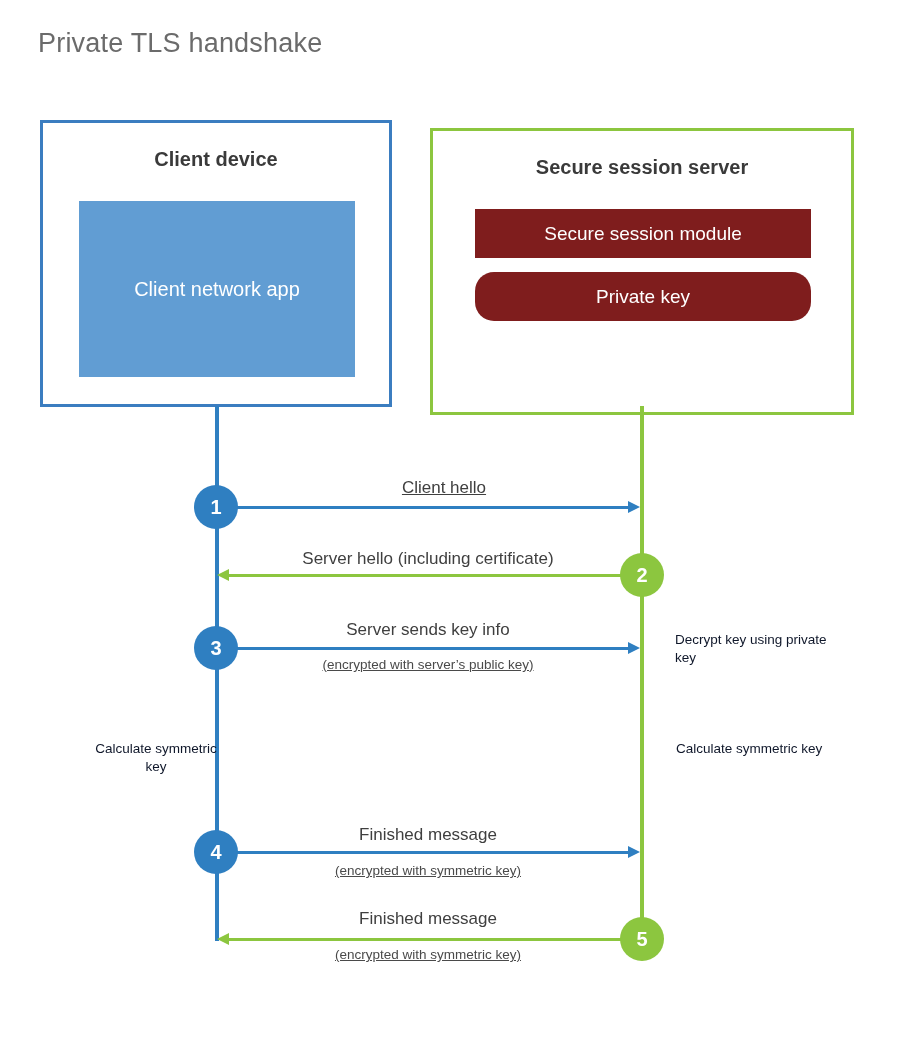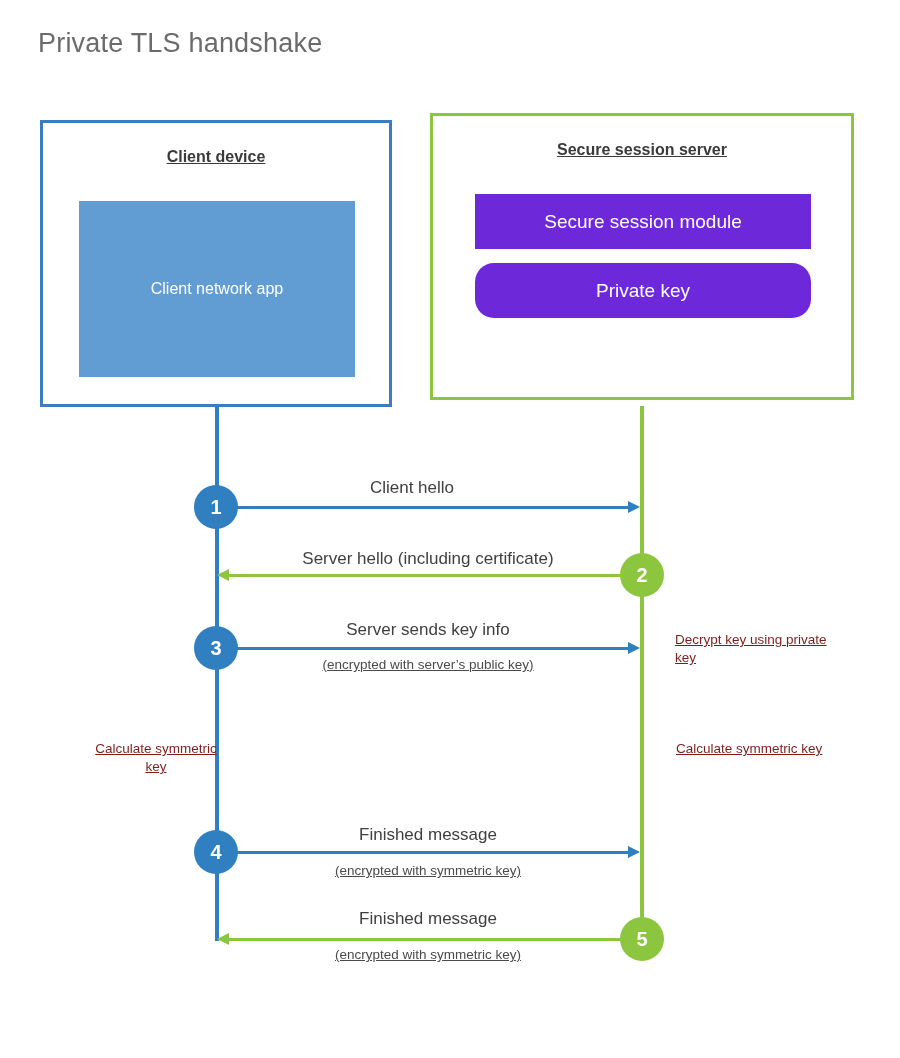"Client device" .entity-title { font-size: 16px -> 20px; text-decoration: underline -> none }
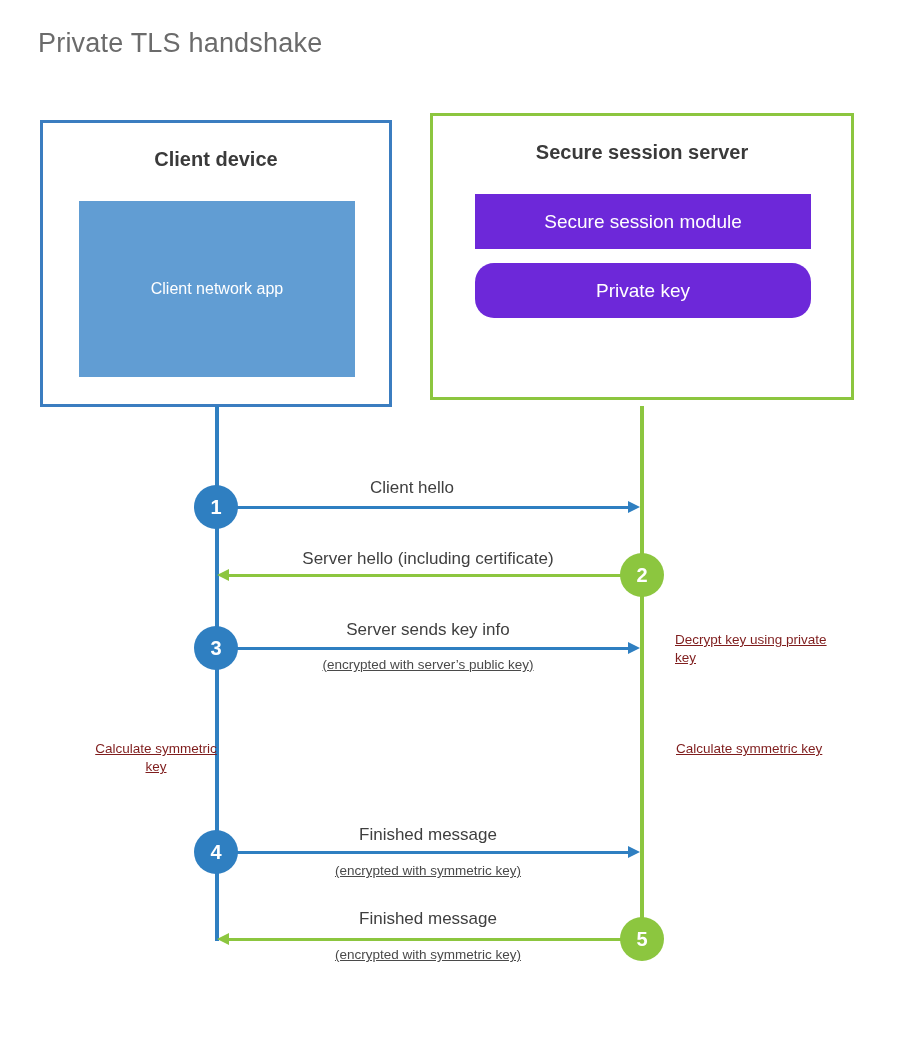"Secure session server" .entity-box.server { top: 113px -> 128px }
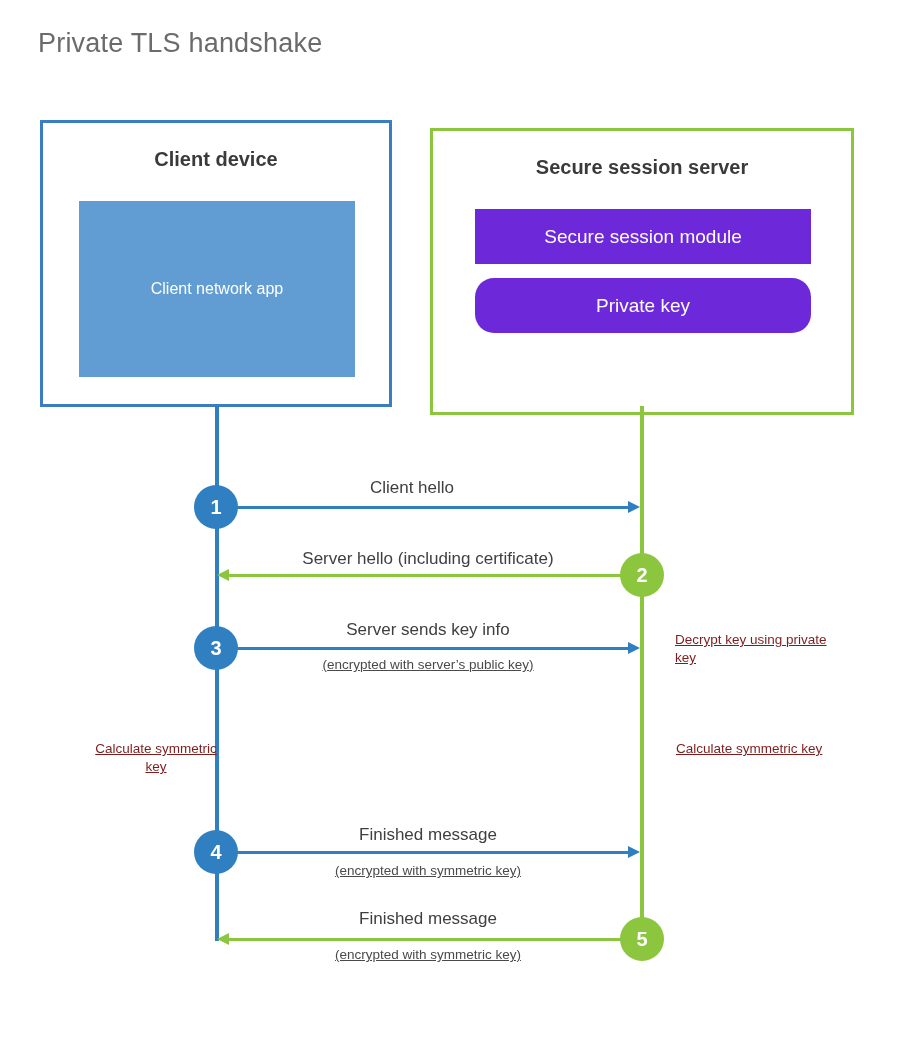"Secure session module" .server-bar { background: #6d28d9 -> #7f1d1d; height: 55px -> 49px }
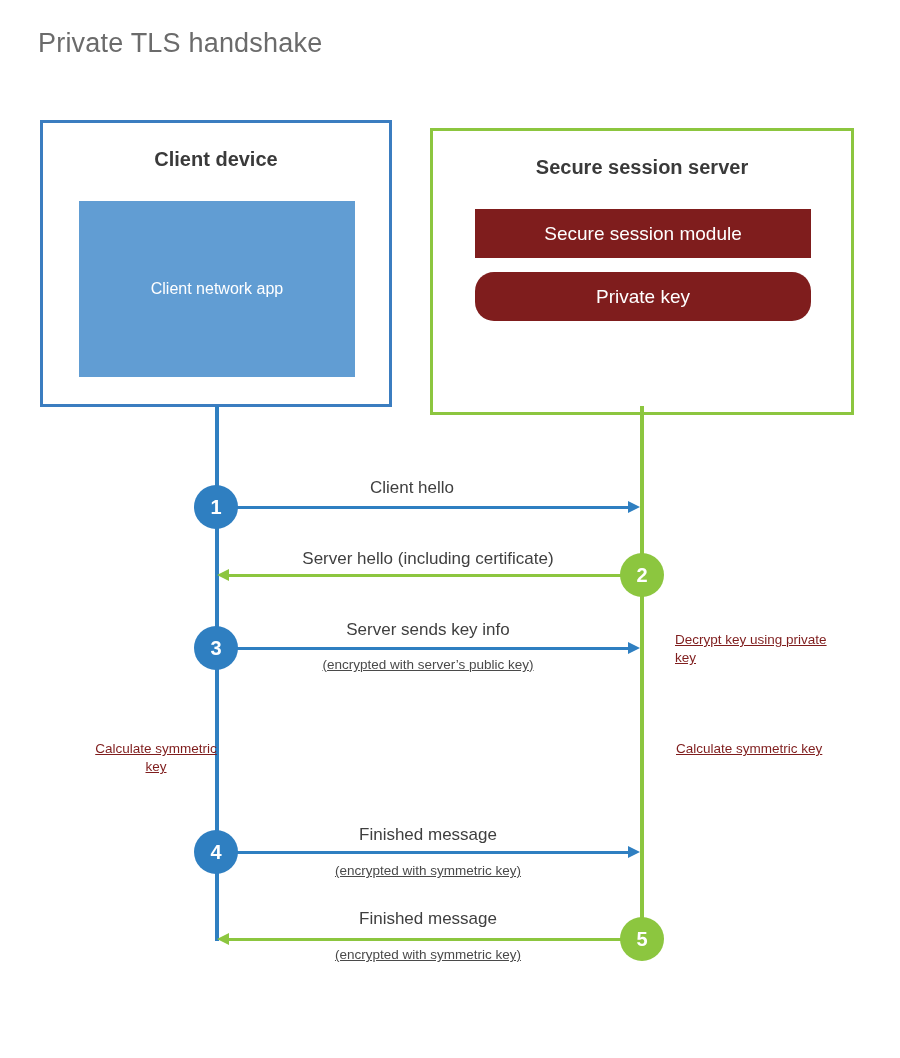"Client network app" .client-app { font-size: 16px -> 20px }
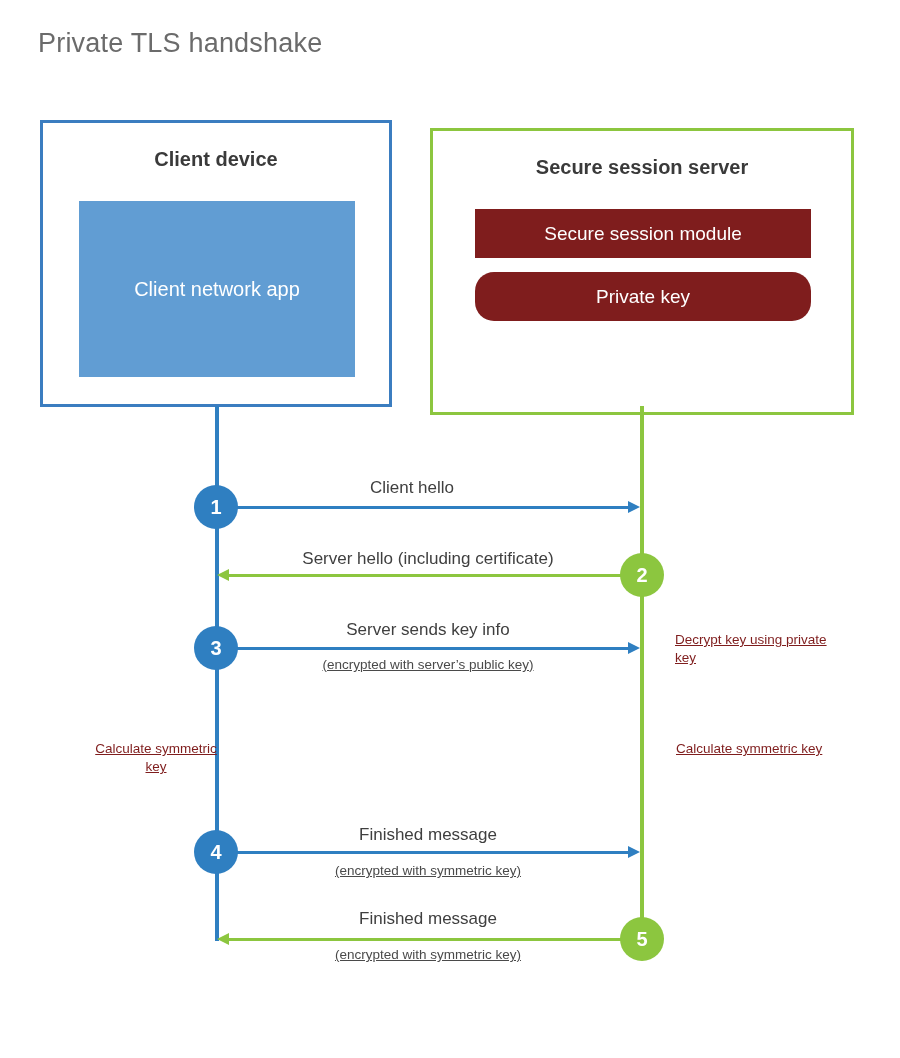"Client hello" div.msg-label { left: 200px -> 232px; text-decoration: none -> underline }
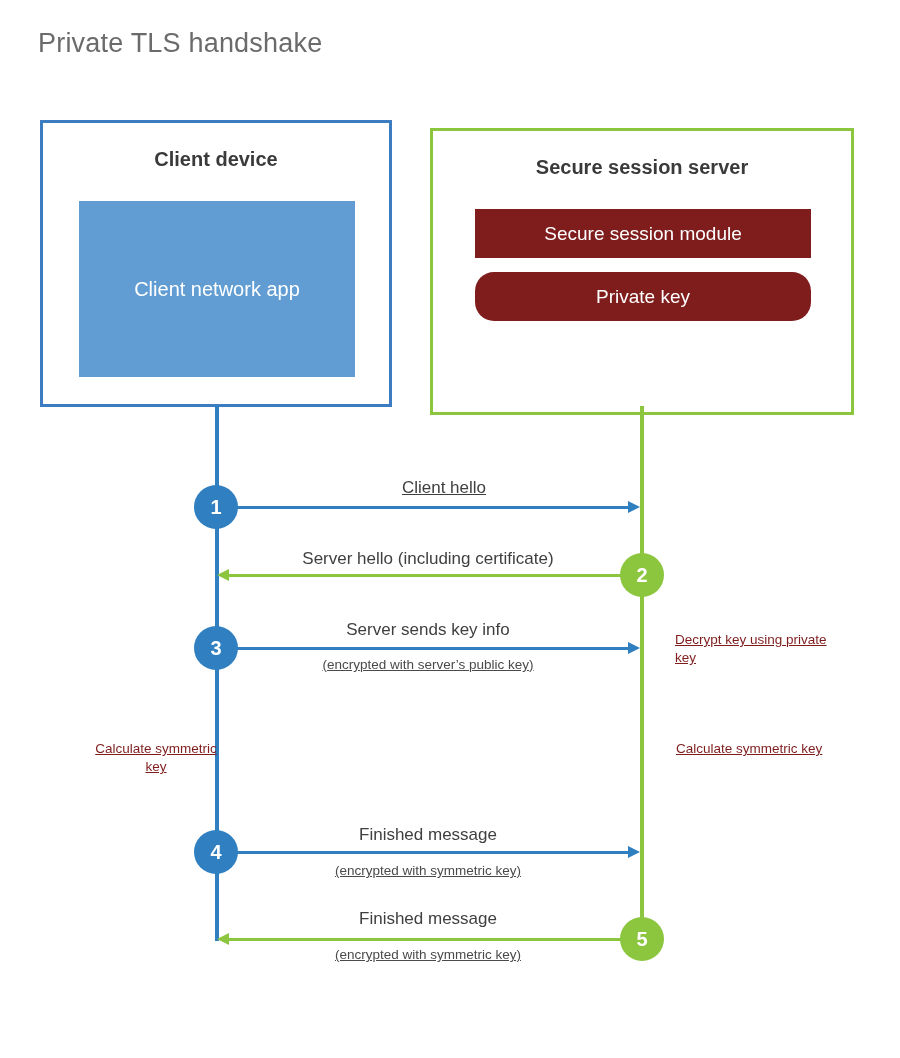"Decrypt key using private key" .side-note { color: #7f1d1d -> #0f172a; text-decoration: underline -> none }
